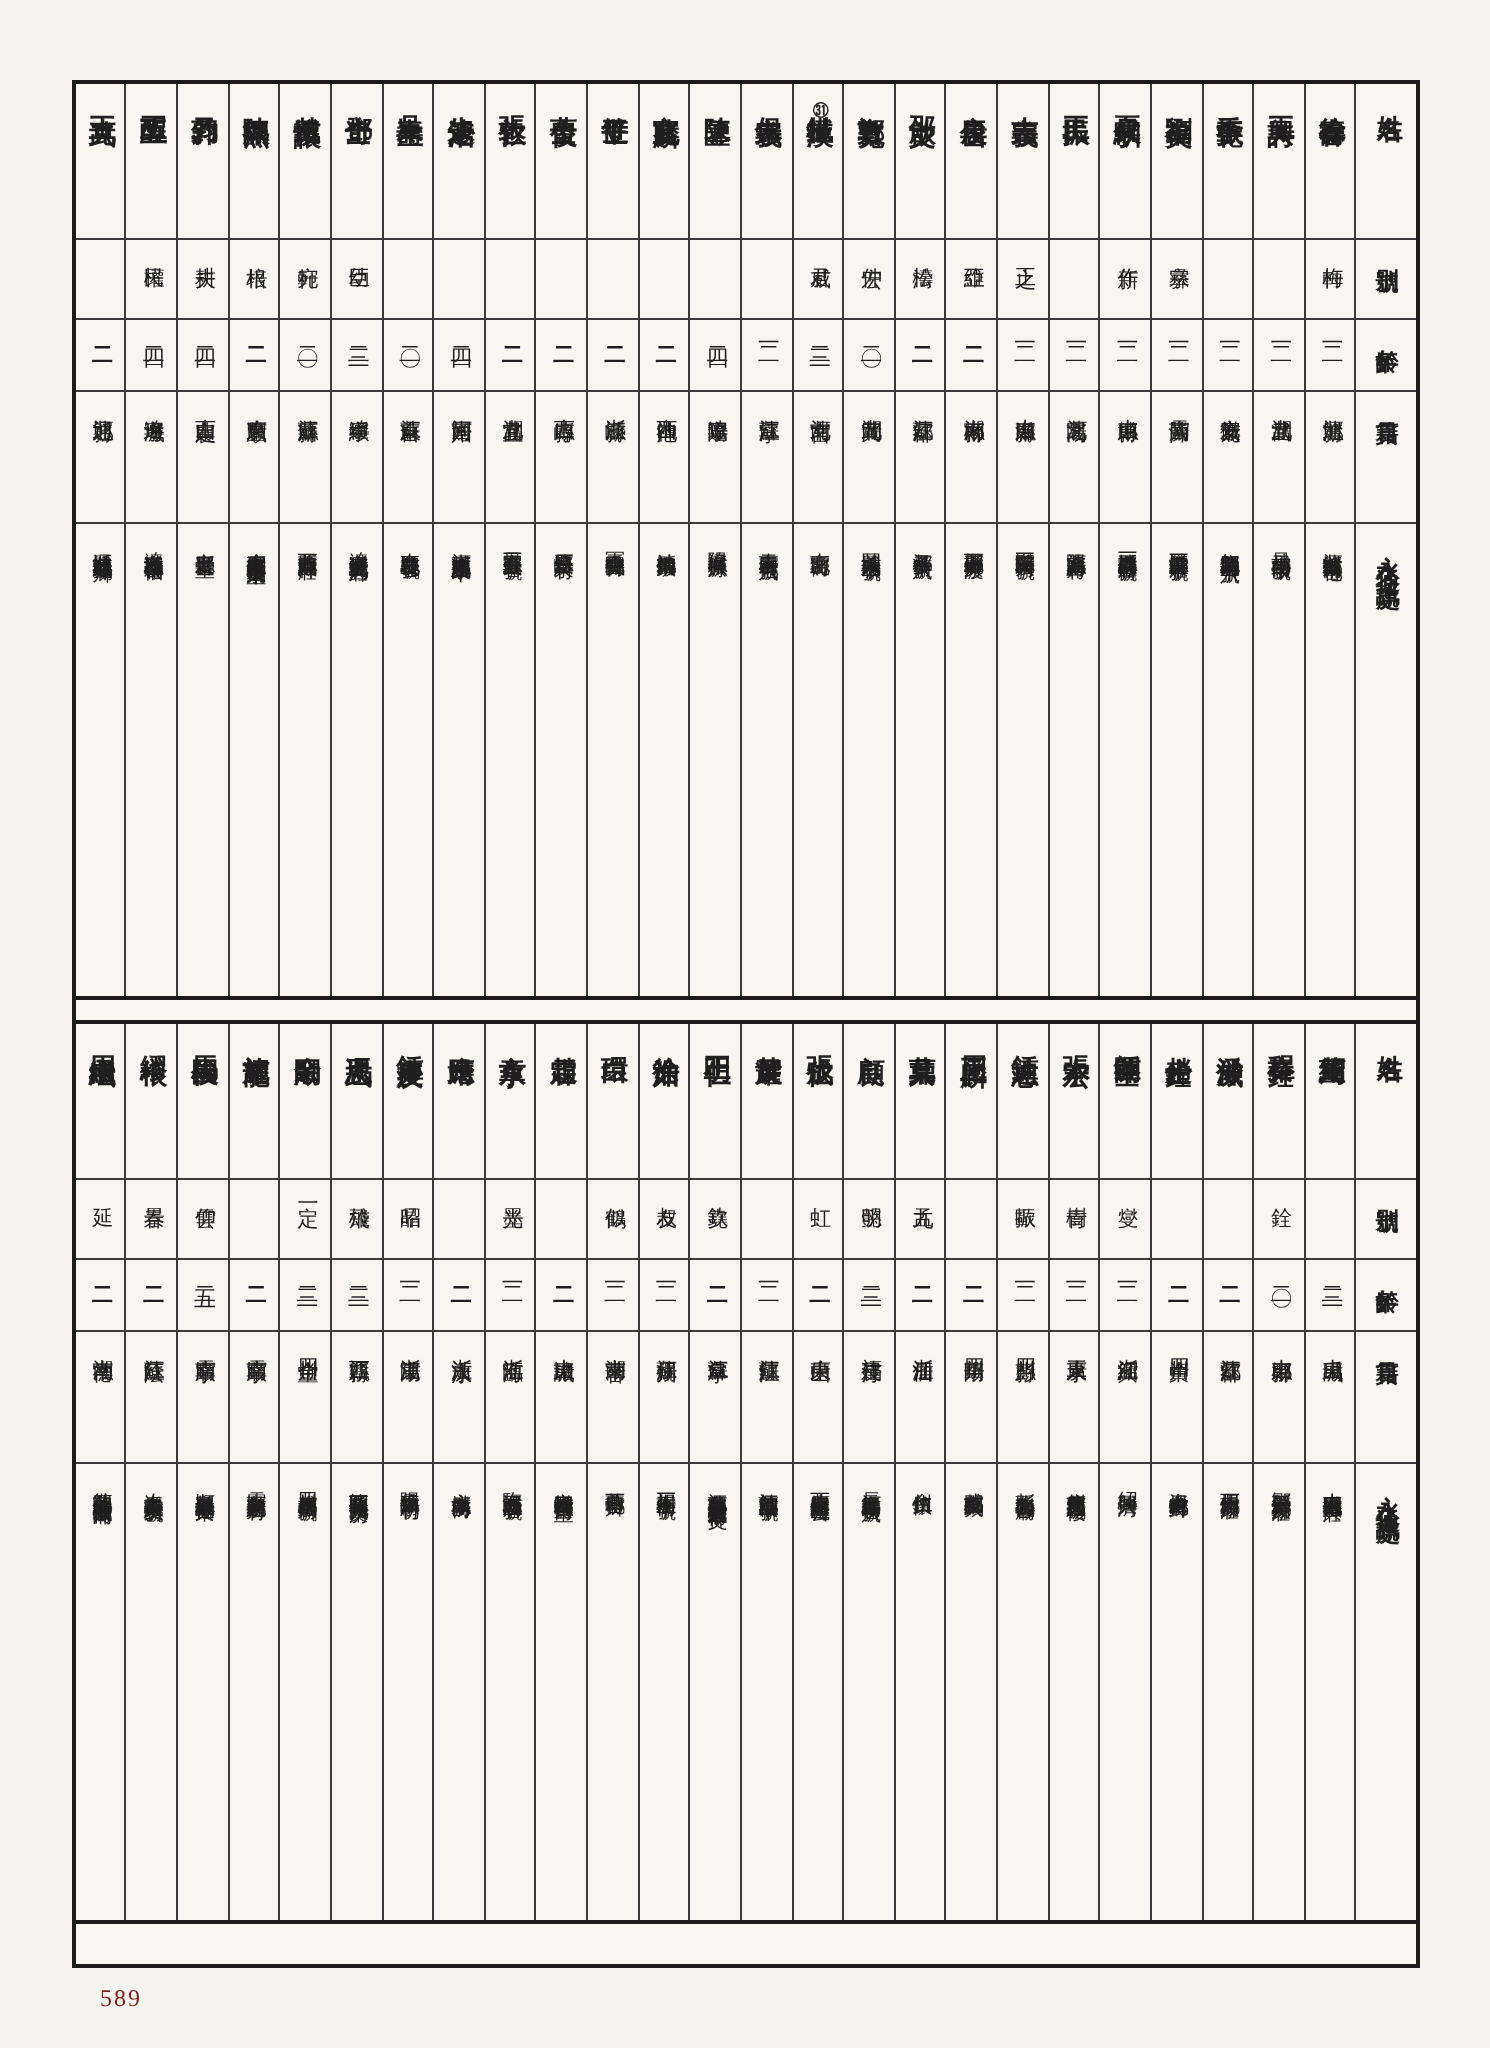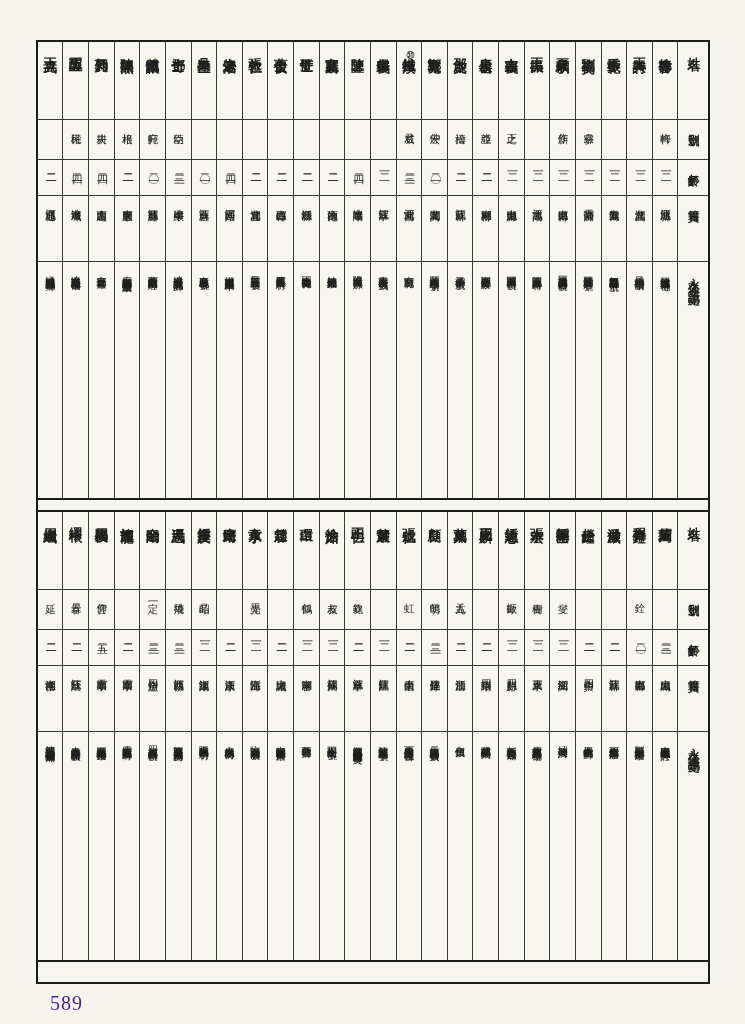"589" .page-number { color: #4c1d95 -> #7f1d1d; font-size: 20px -> 12px }
